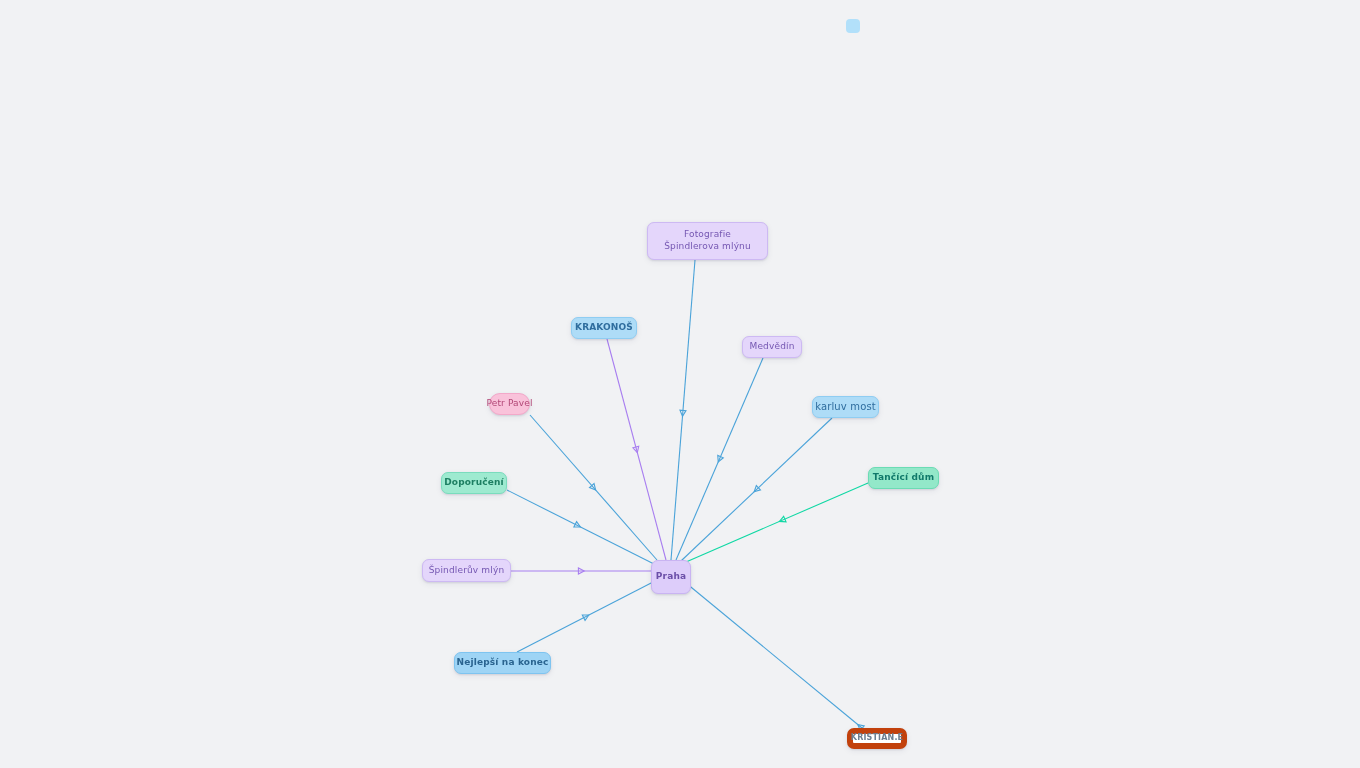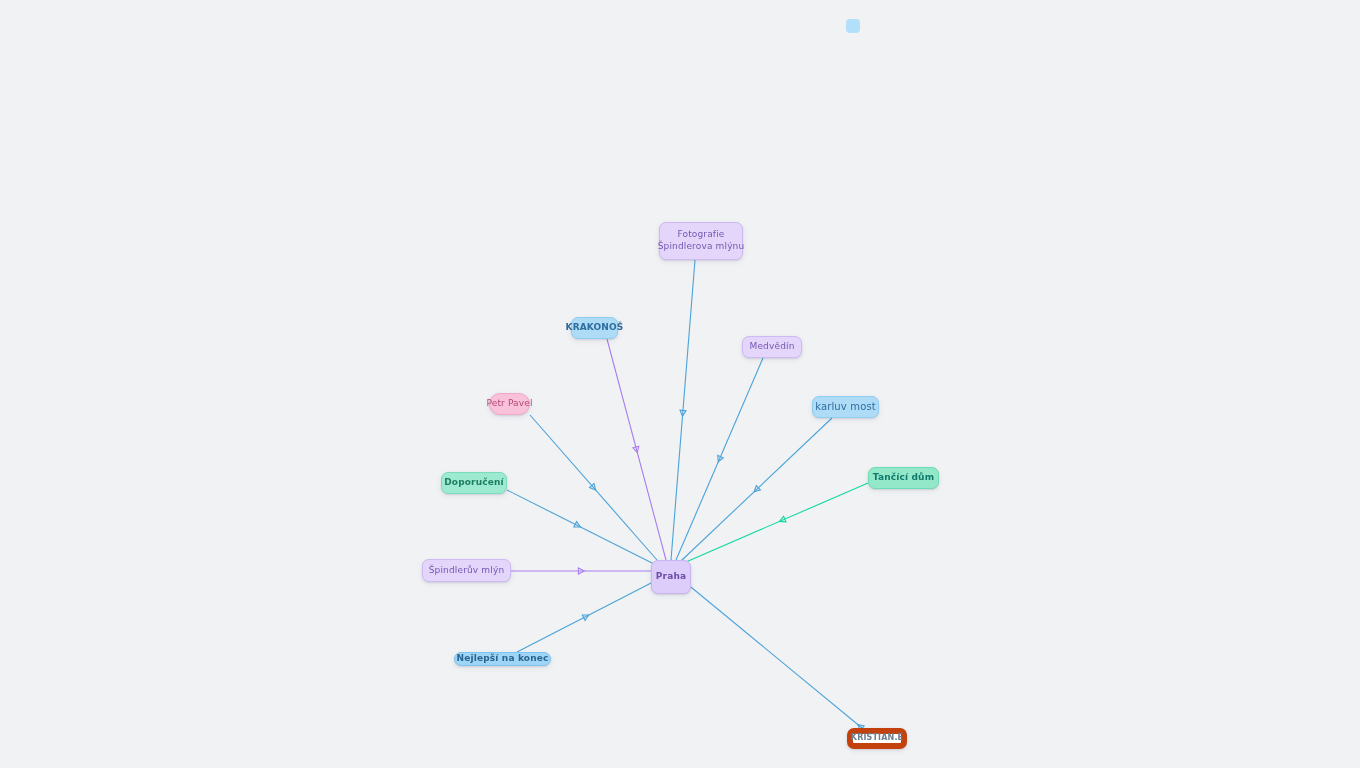"Fotografie" div.node { margin-left: 12px -> none; width: 84px -> 121px }
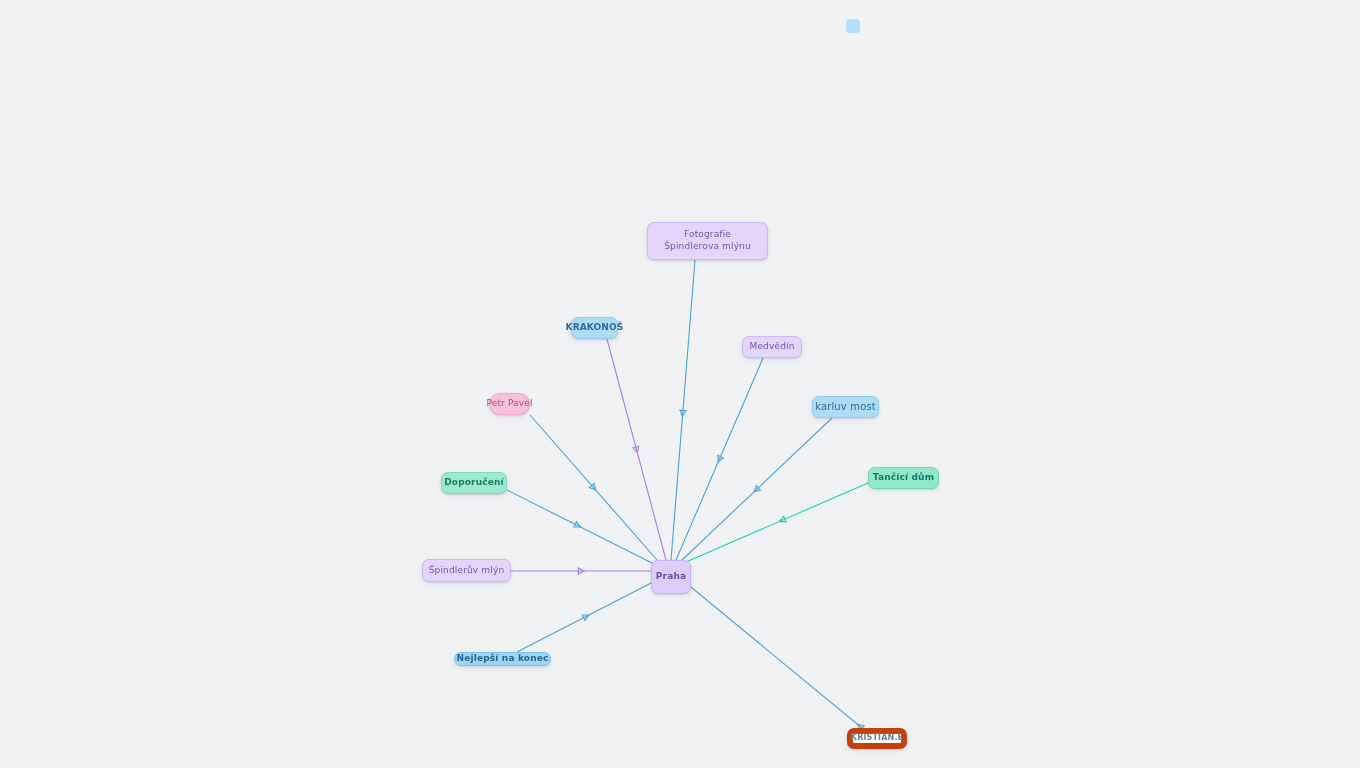"KRAKONOŠ" div.node { width: 47px -> 66px }
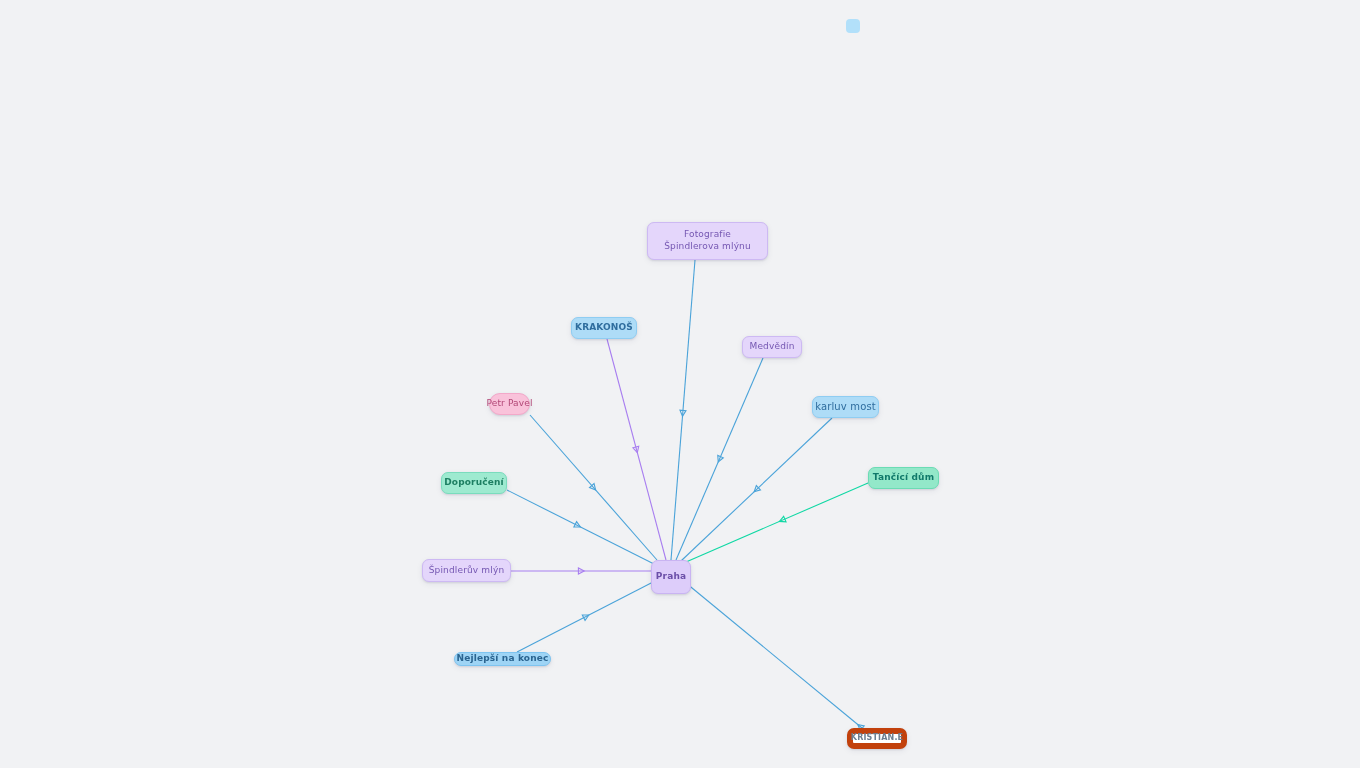"Nejlepší na konec" div.node { height: 14px -> 22px }
